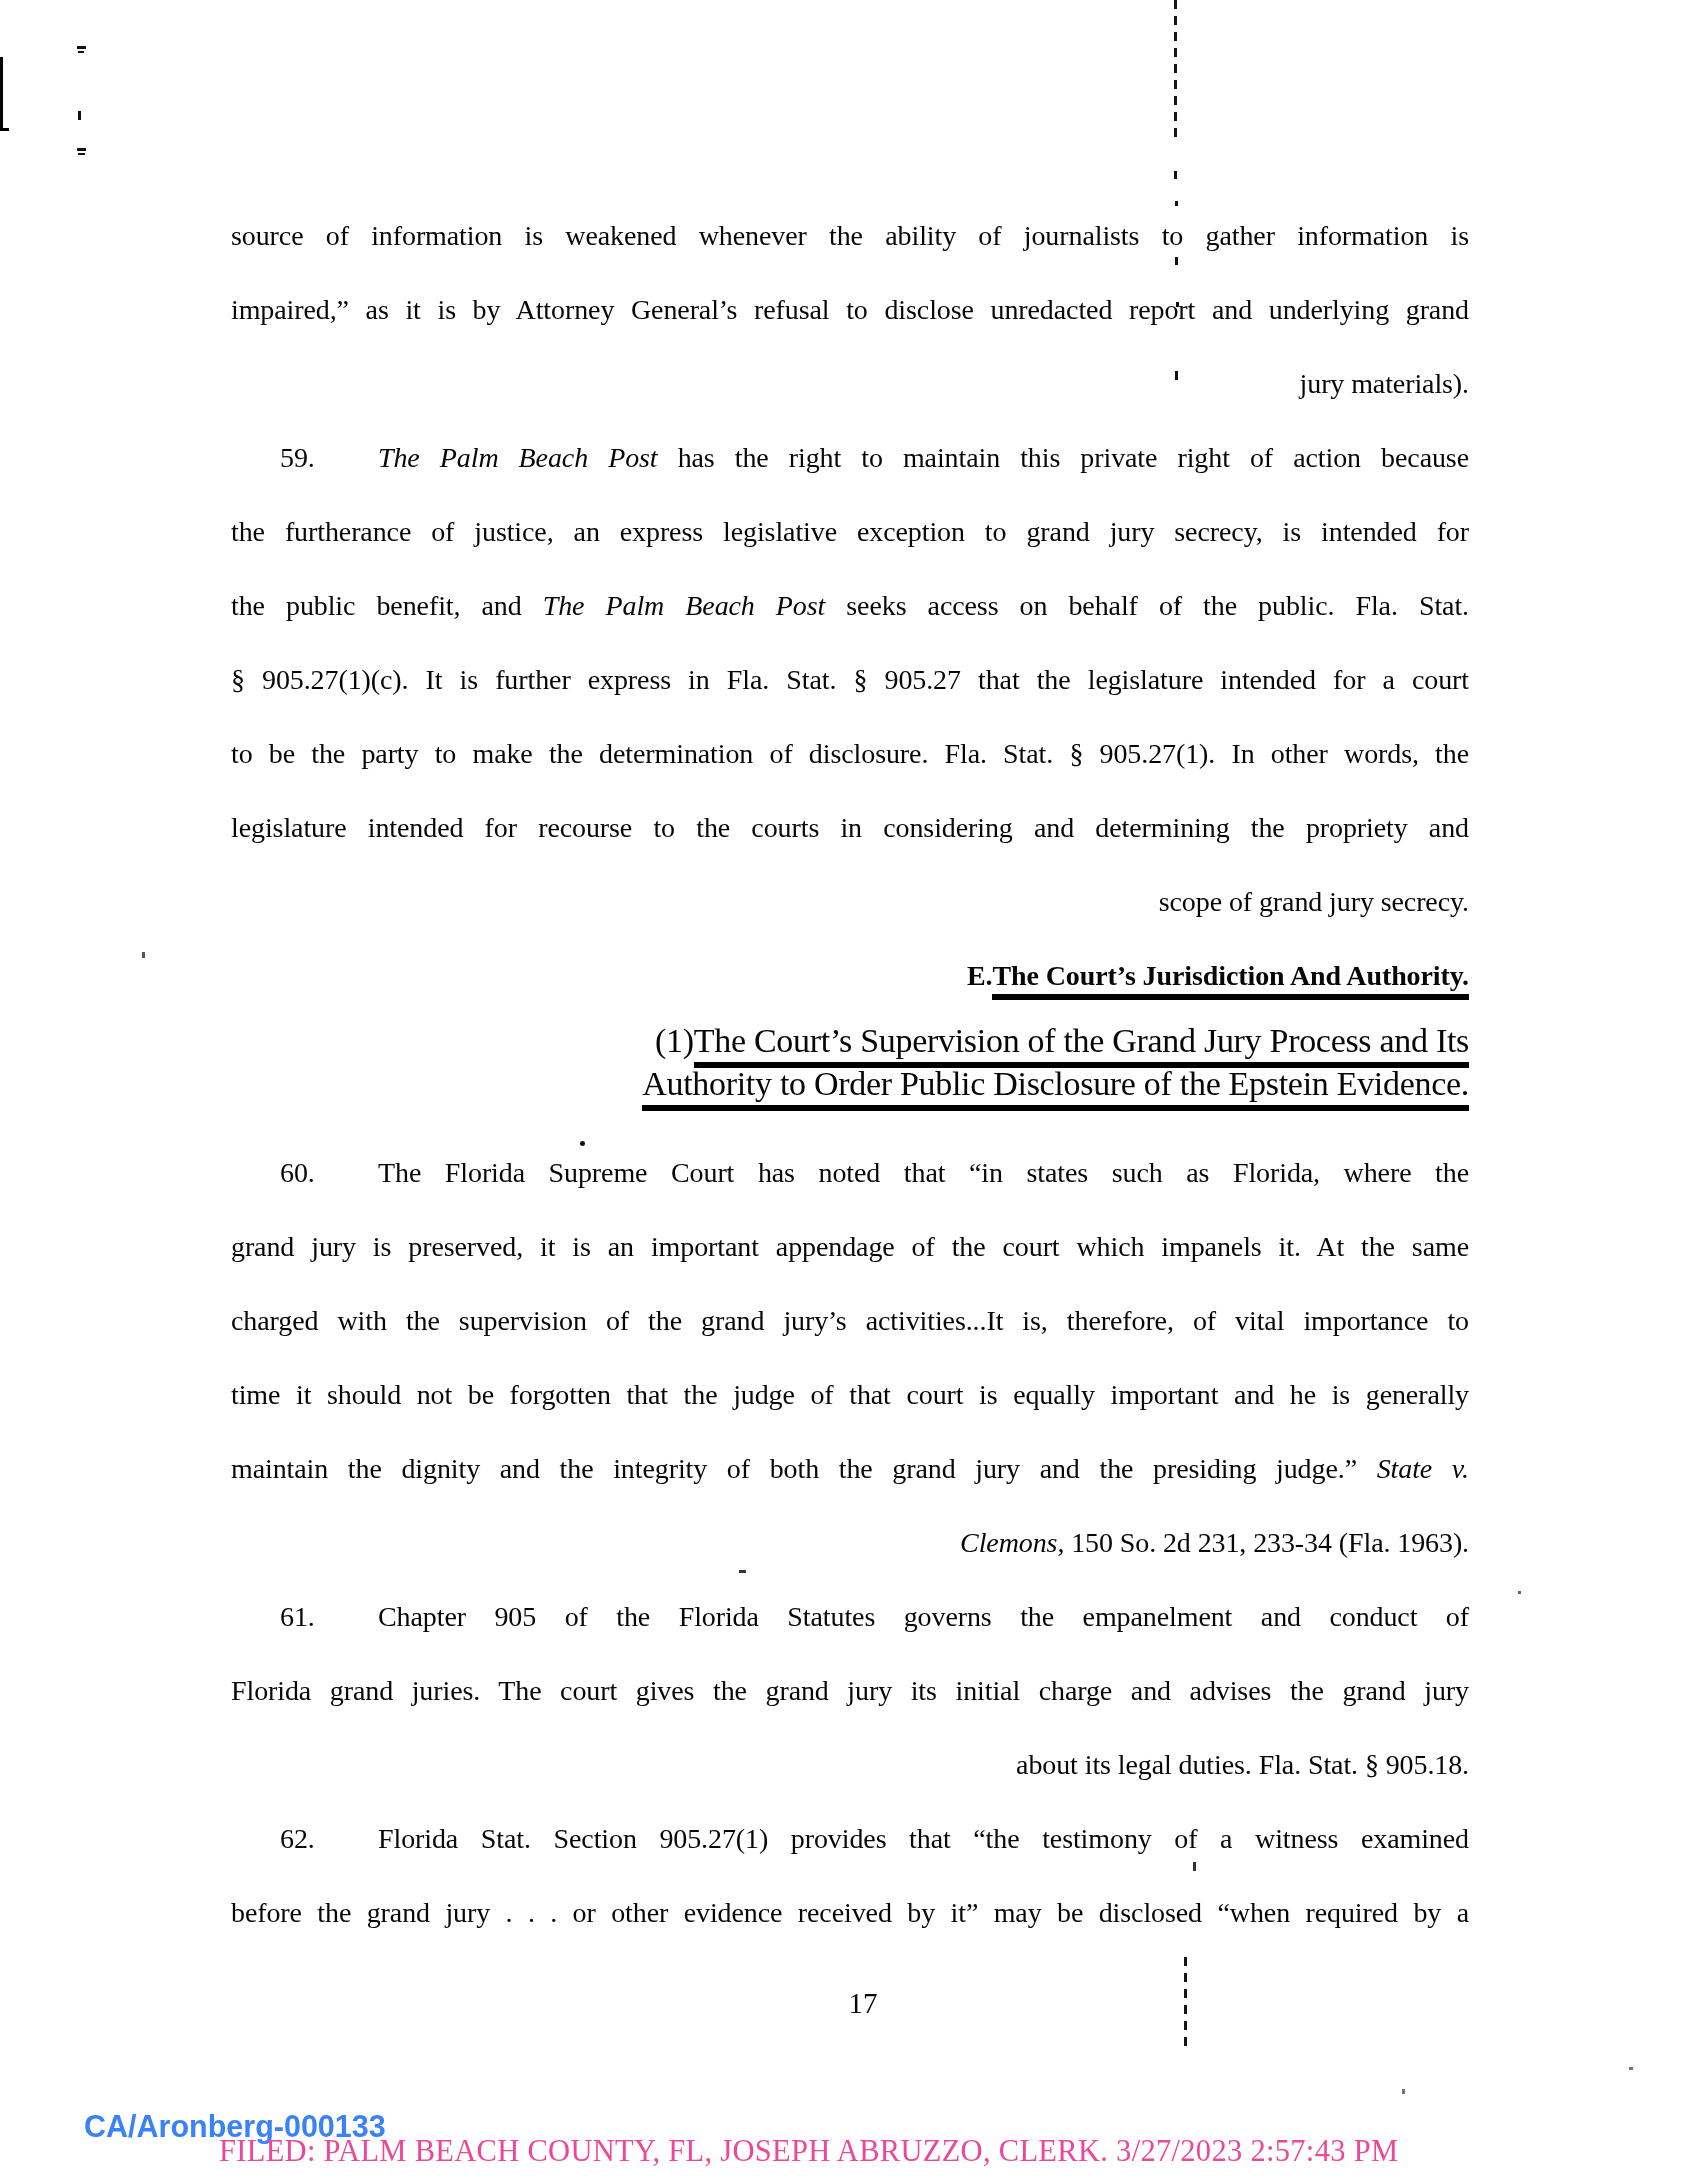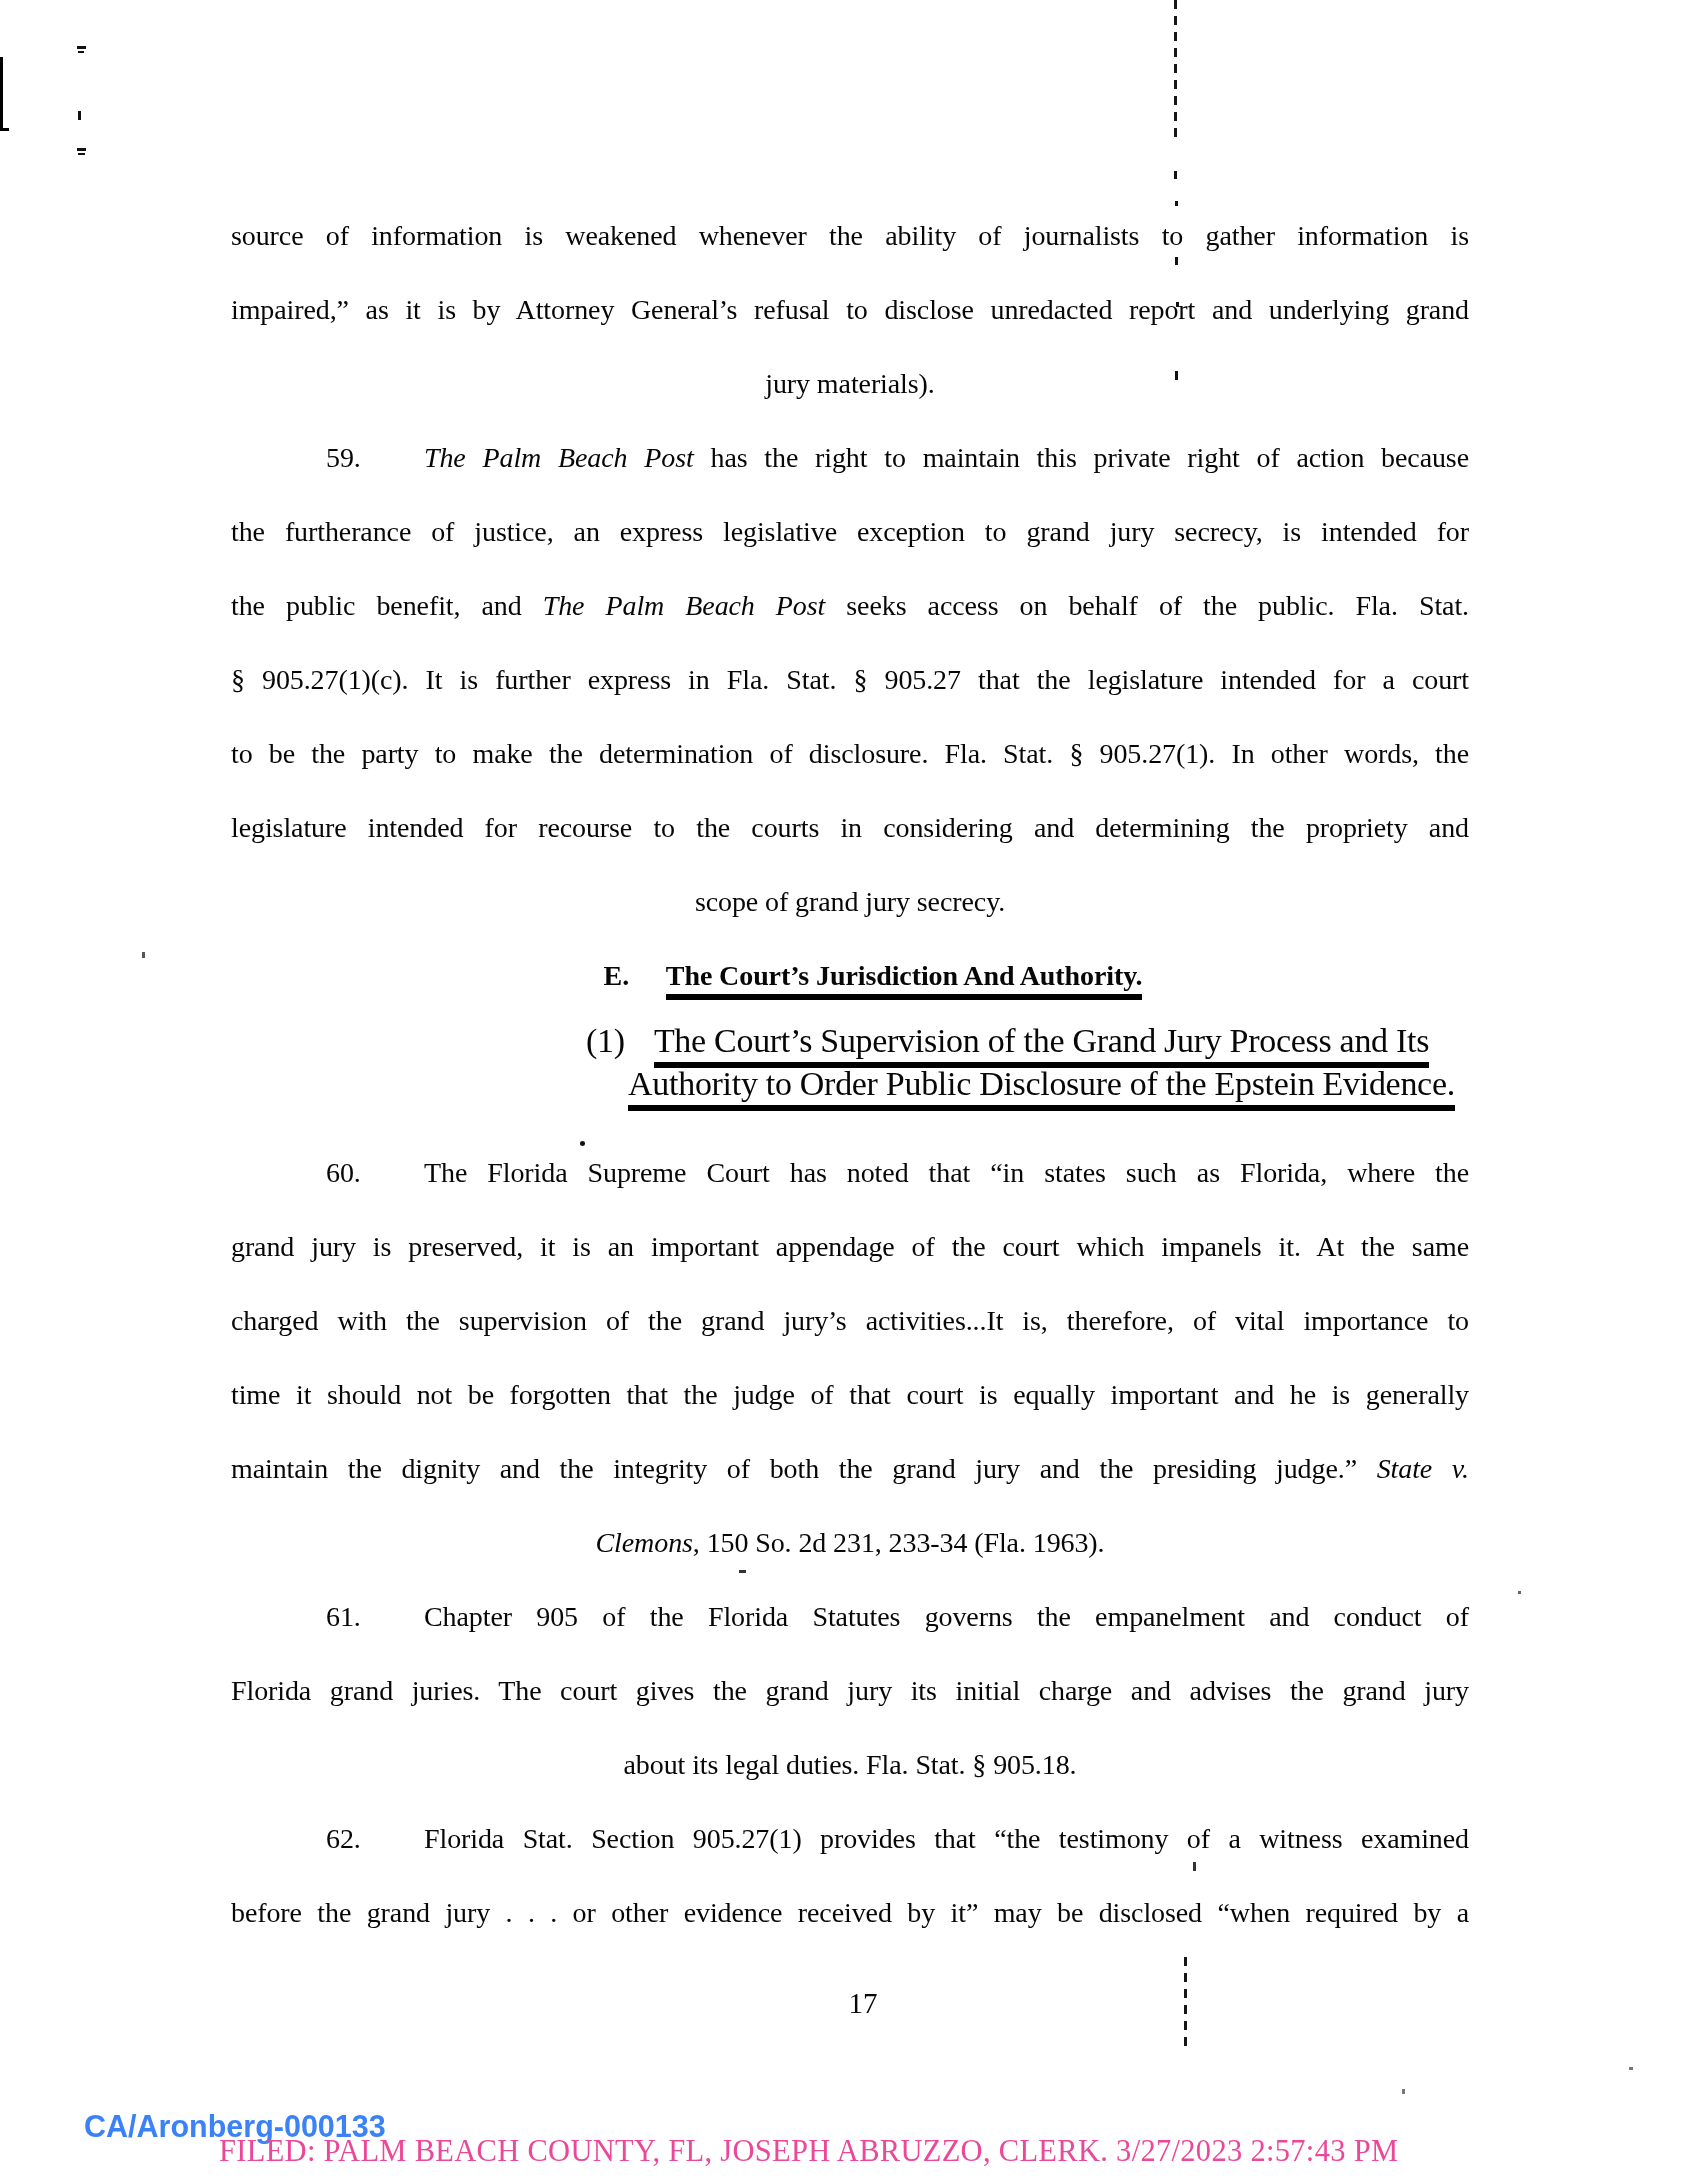"jury materials)." .line { text-align: center -> right }
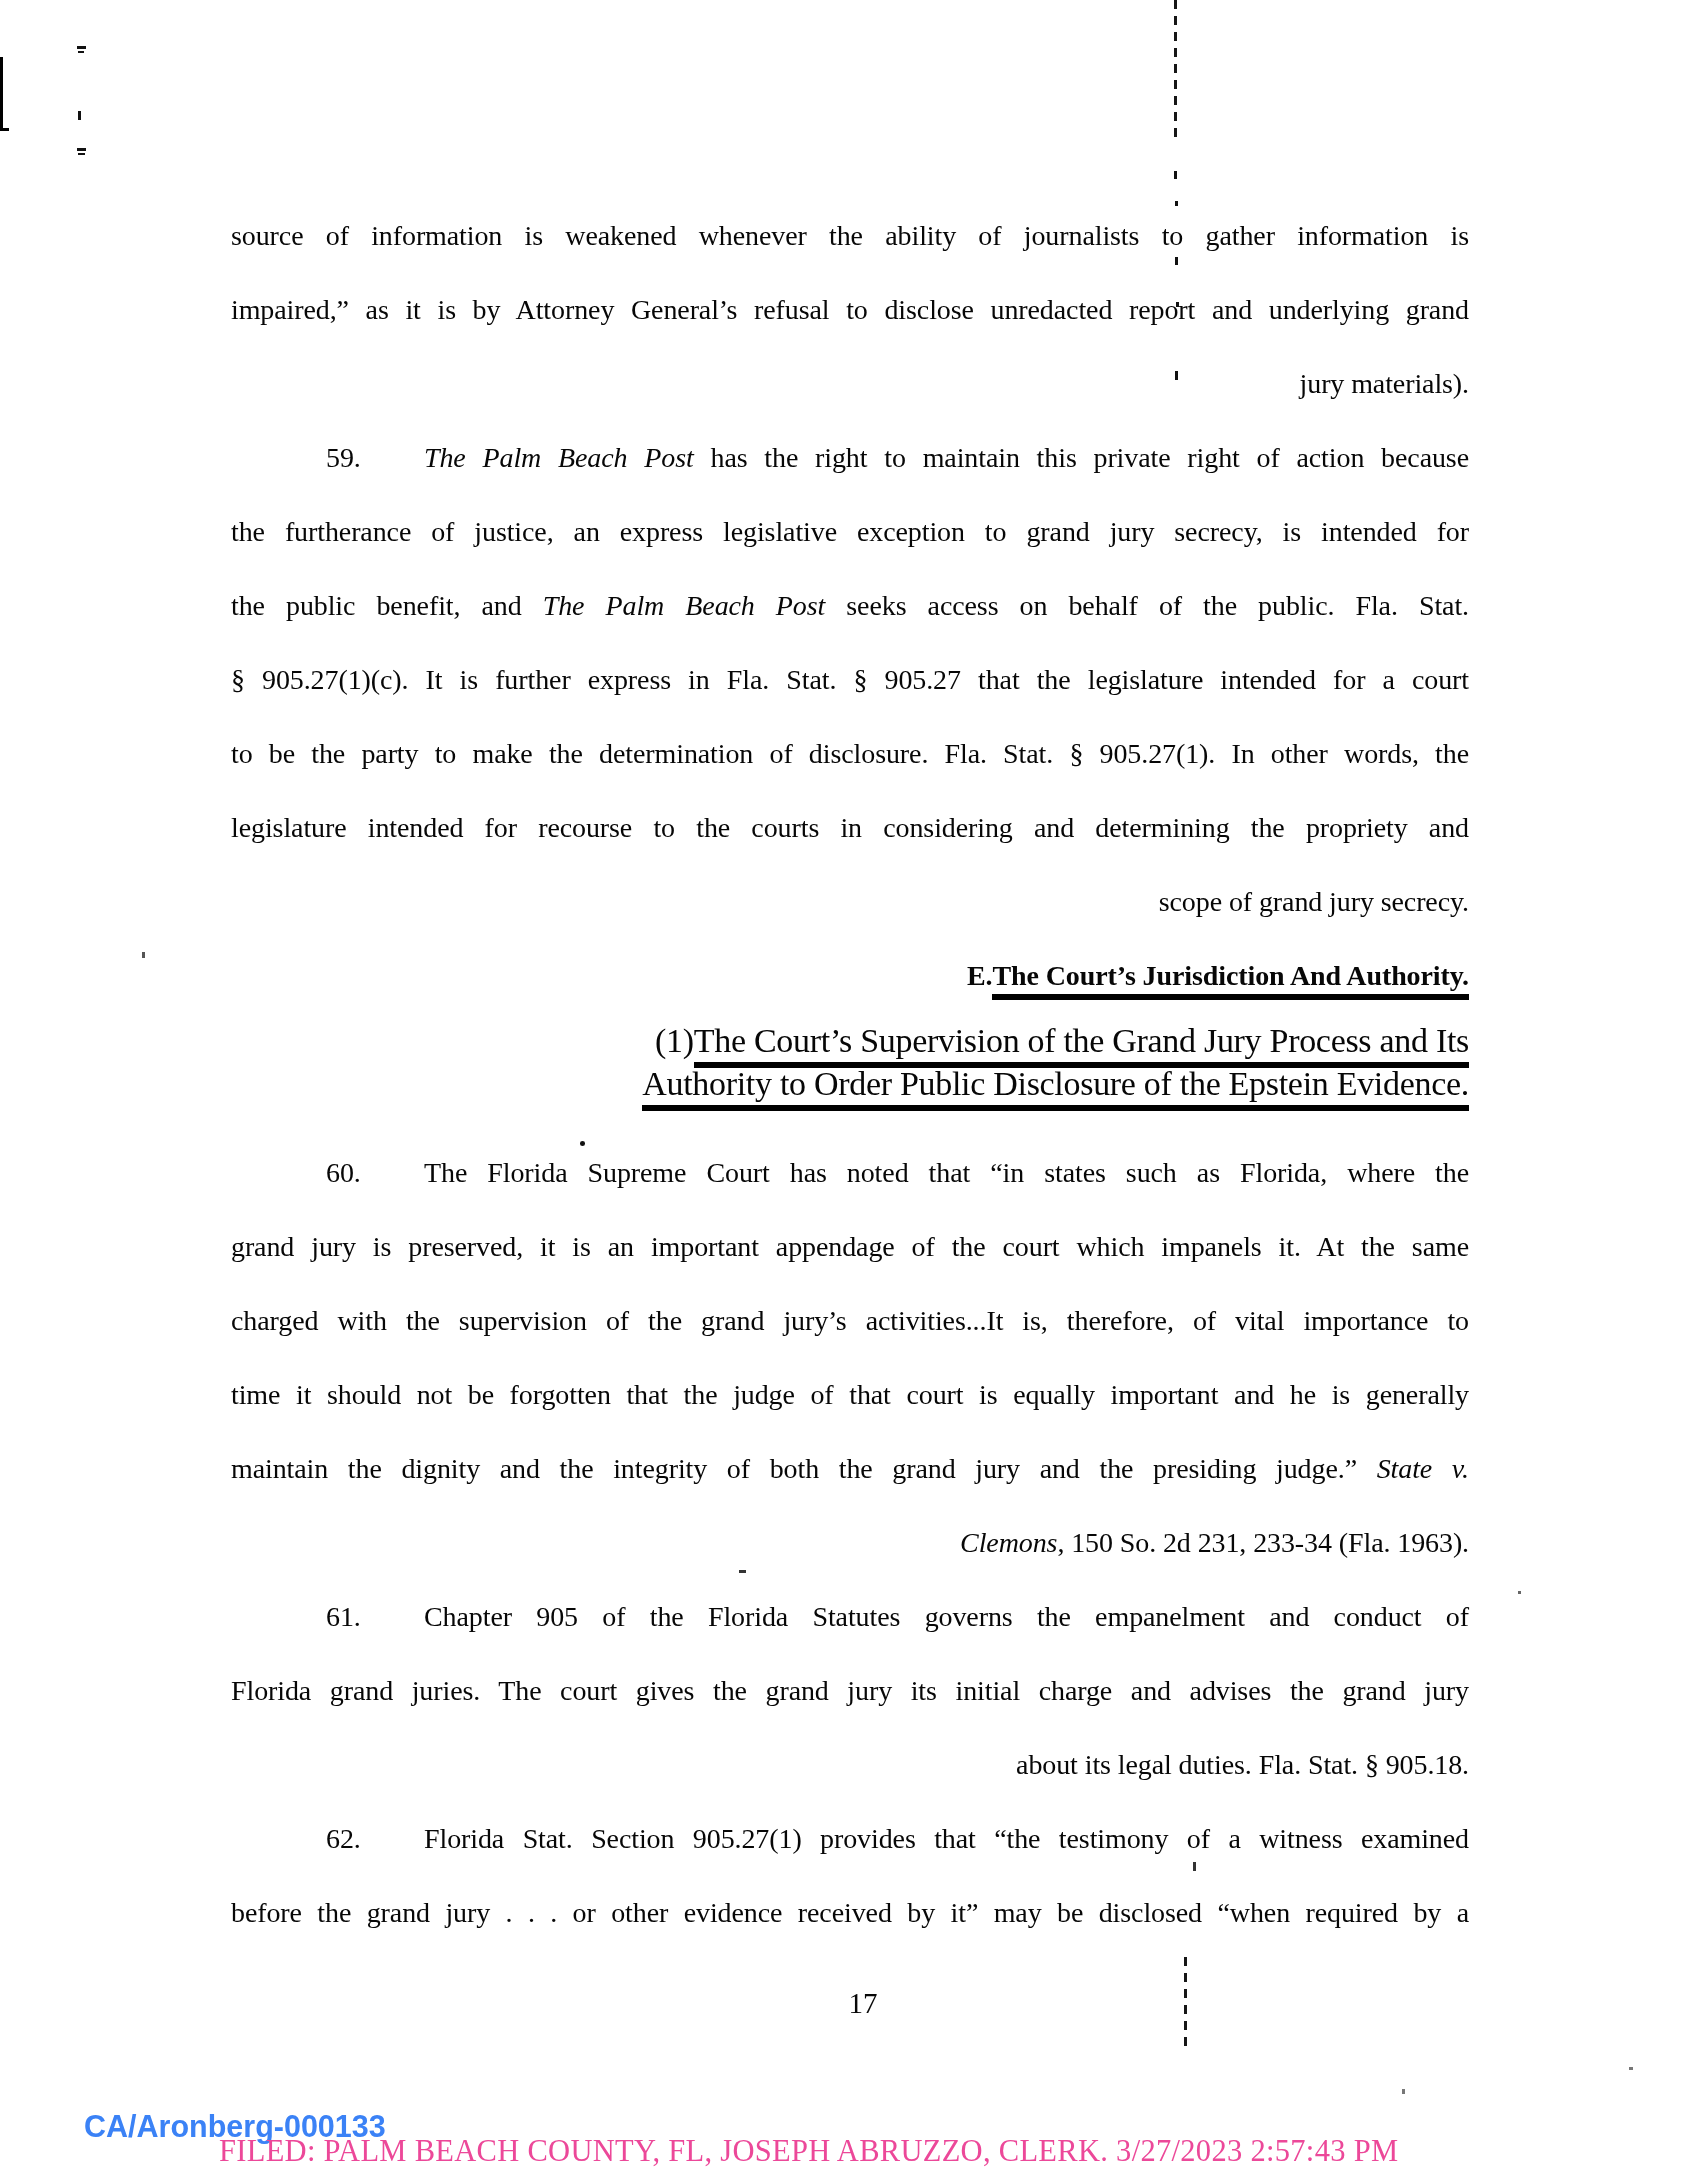"59." .num { margin-left: 95px -> 49px }
